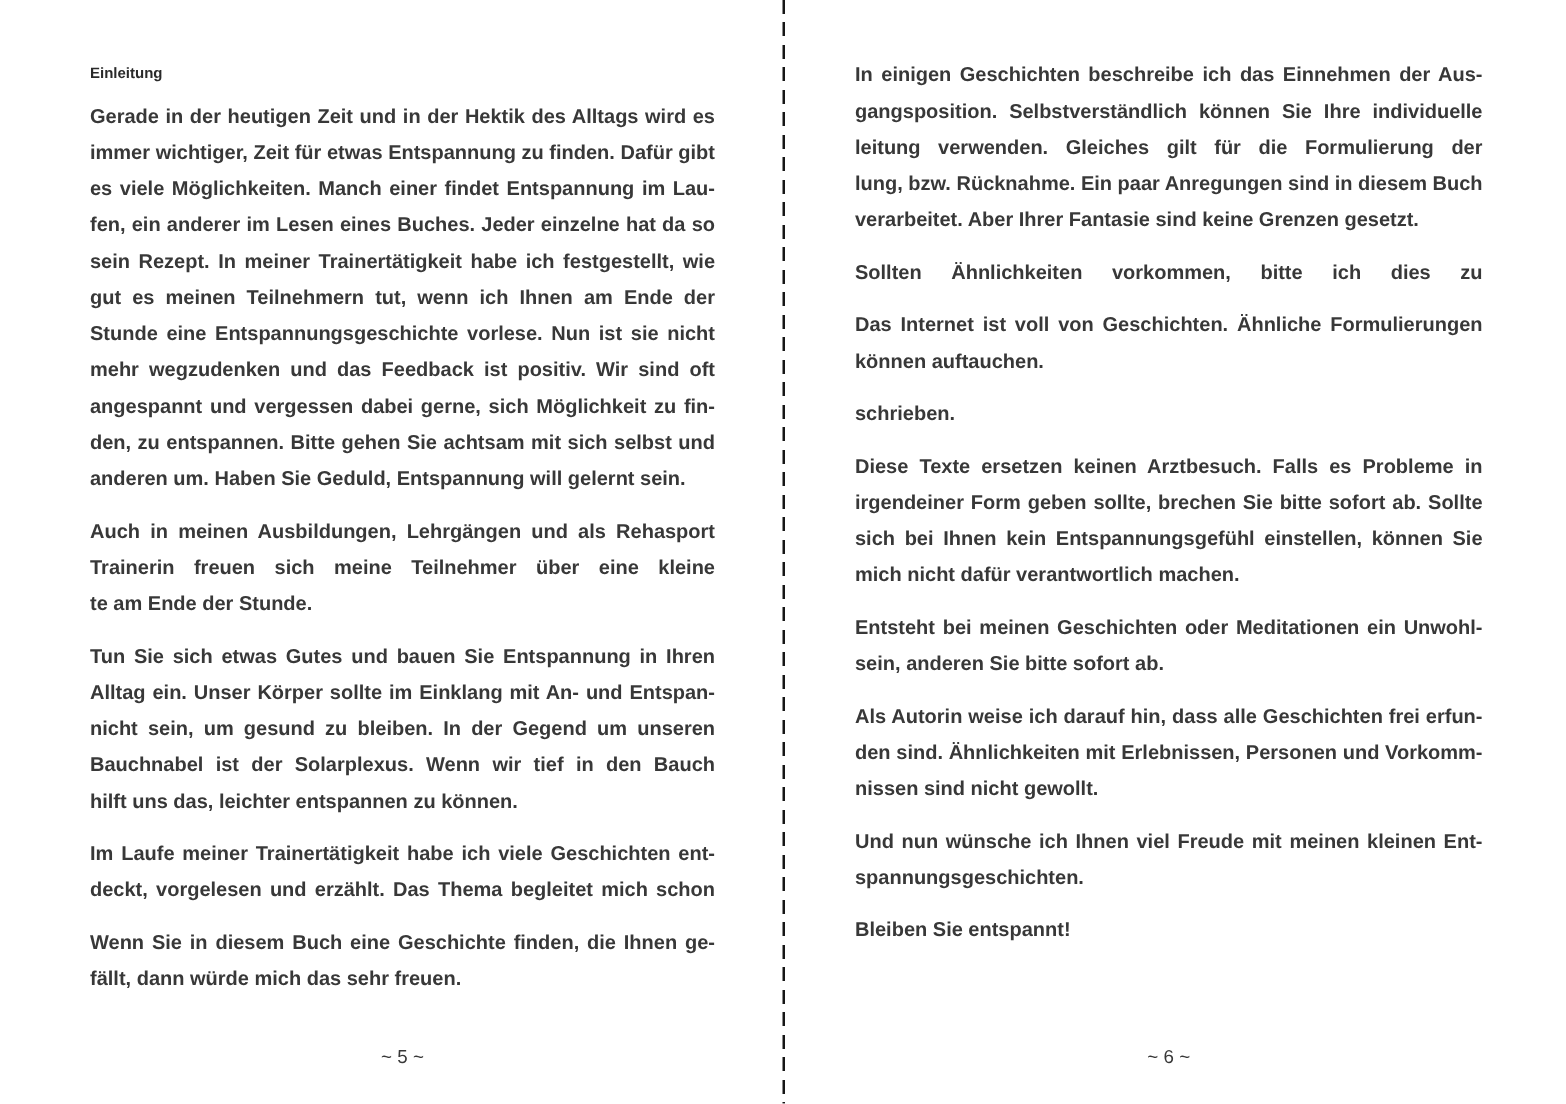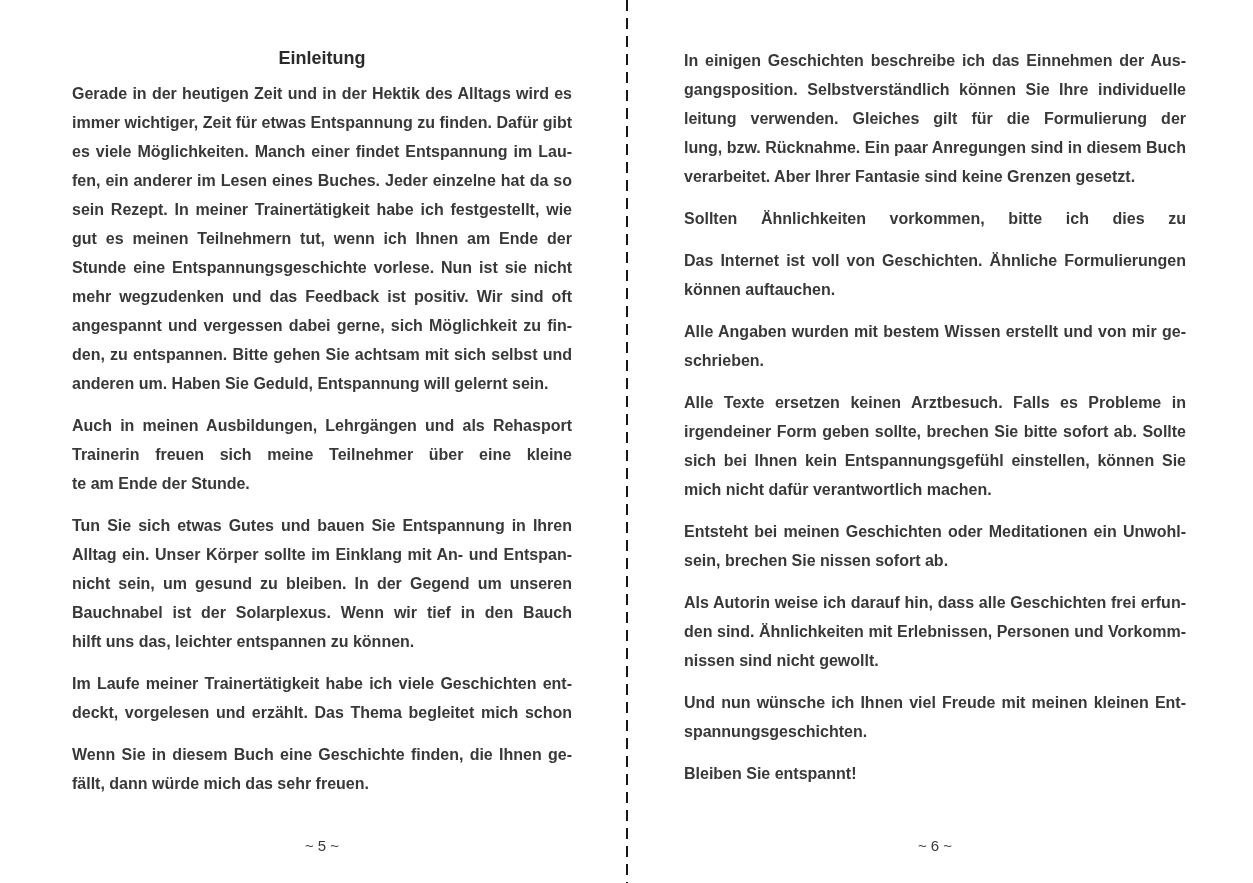"Einleitung" .title { font-size: 18px -> 12px; text-align: center -> none }
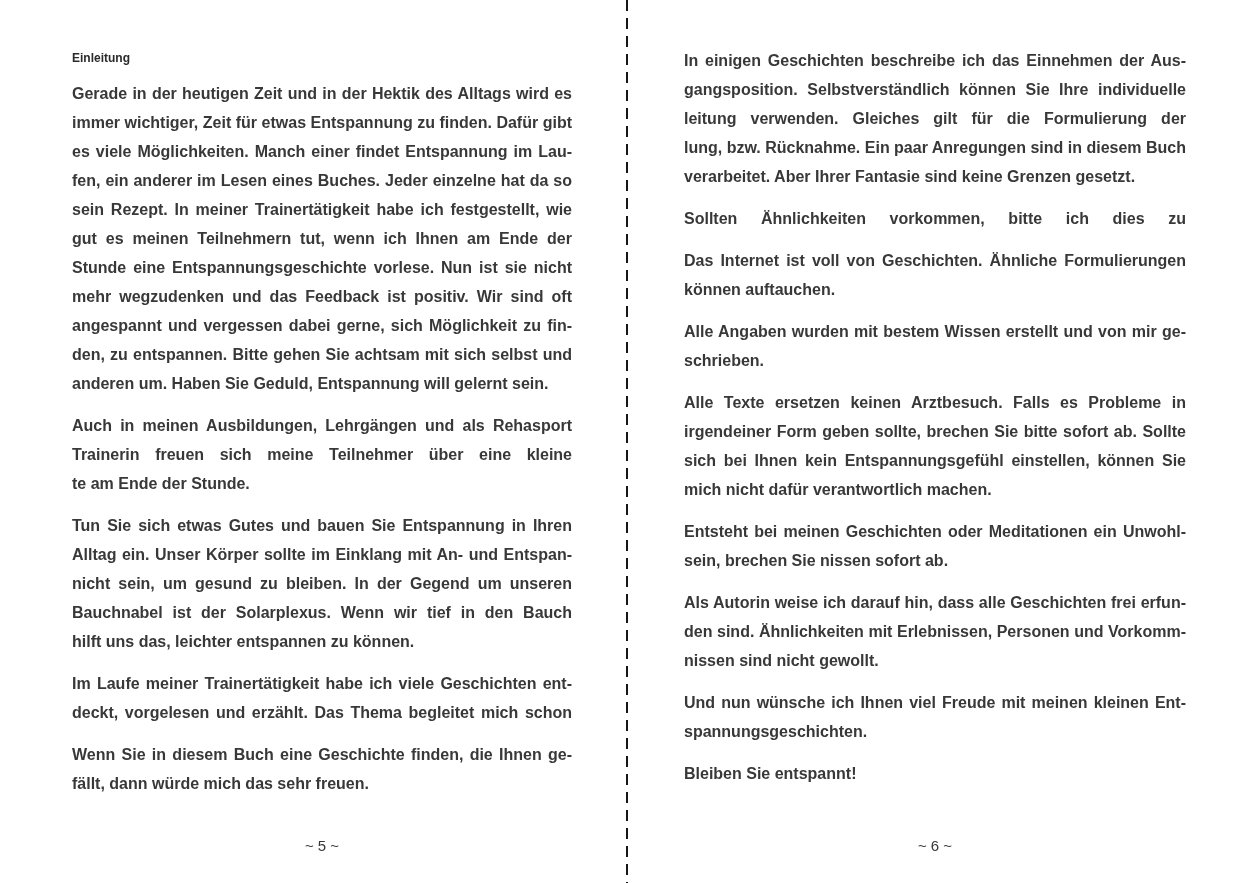"Alle Angaben wurden mit bestem" div.line { html: <div>Alle Angaben wurden mit bestem Wissen erstellt und von mir ge-</div> -> none }
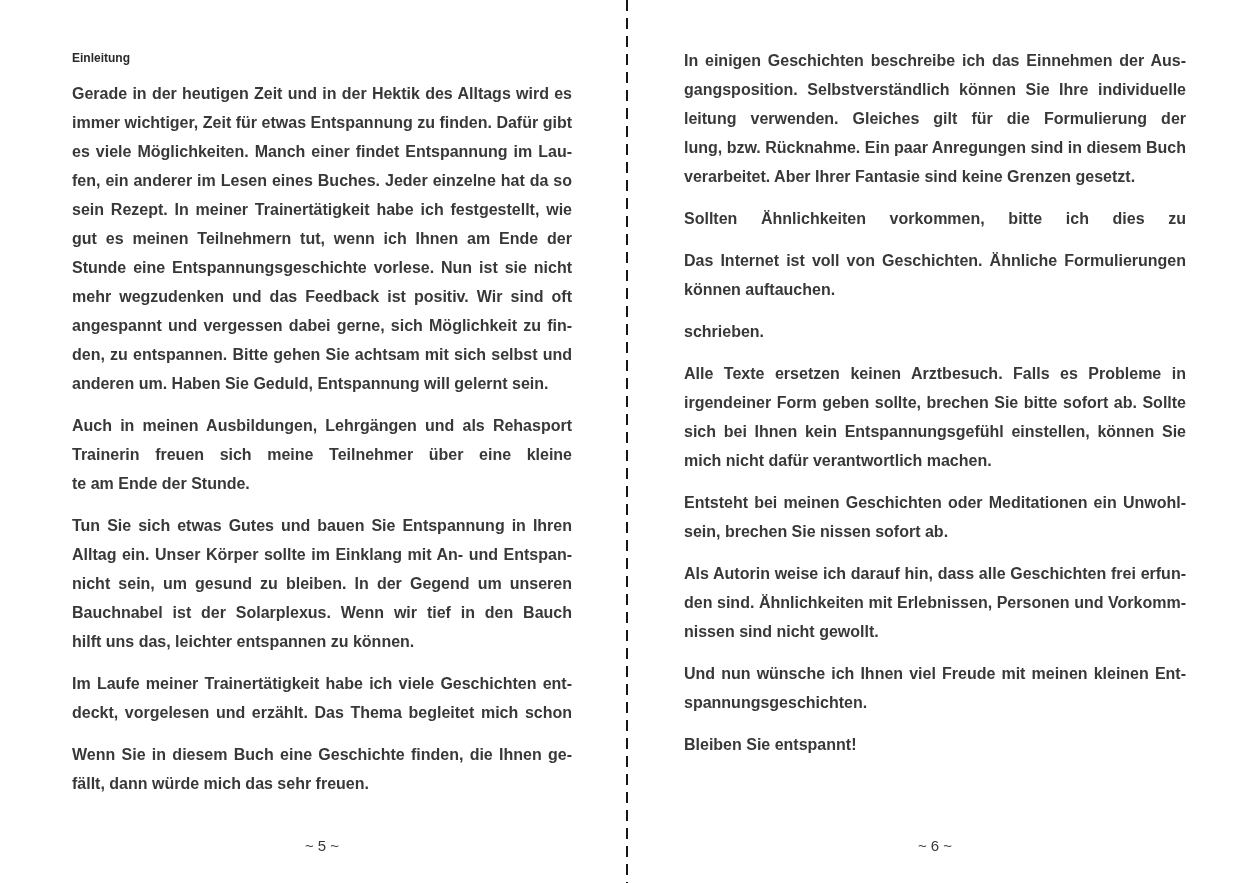"Alle Texte ersetzen keinen Arztbesuch." div.line { text: Alle -> Diese }
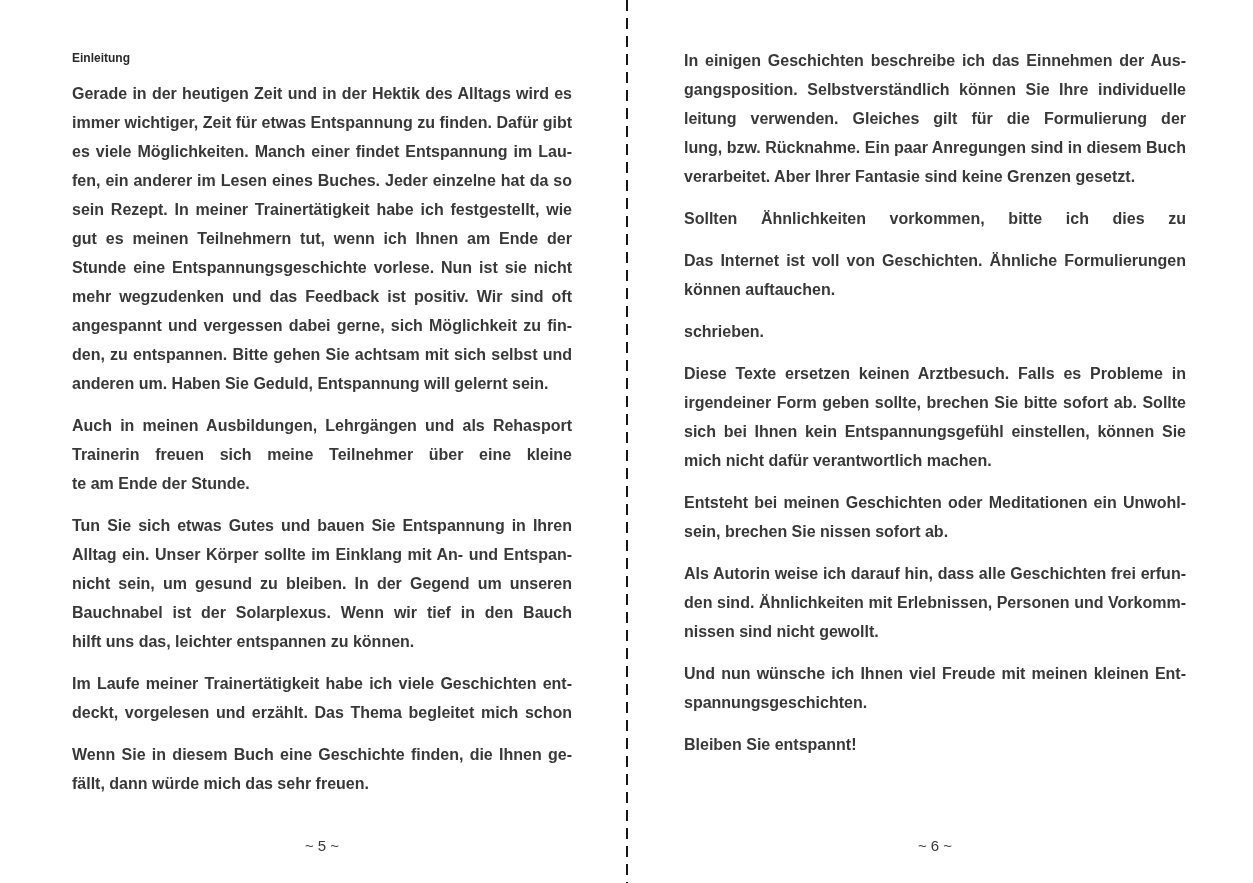"sein, brechen Sie nissen sofort" div.line { text: brechen Sie nissen -> anderen Sie bitte }
